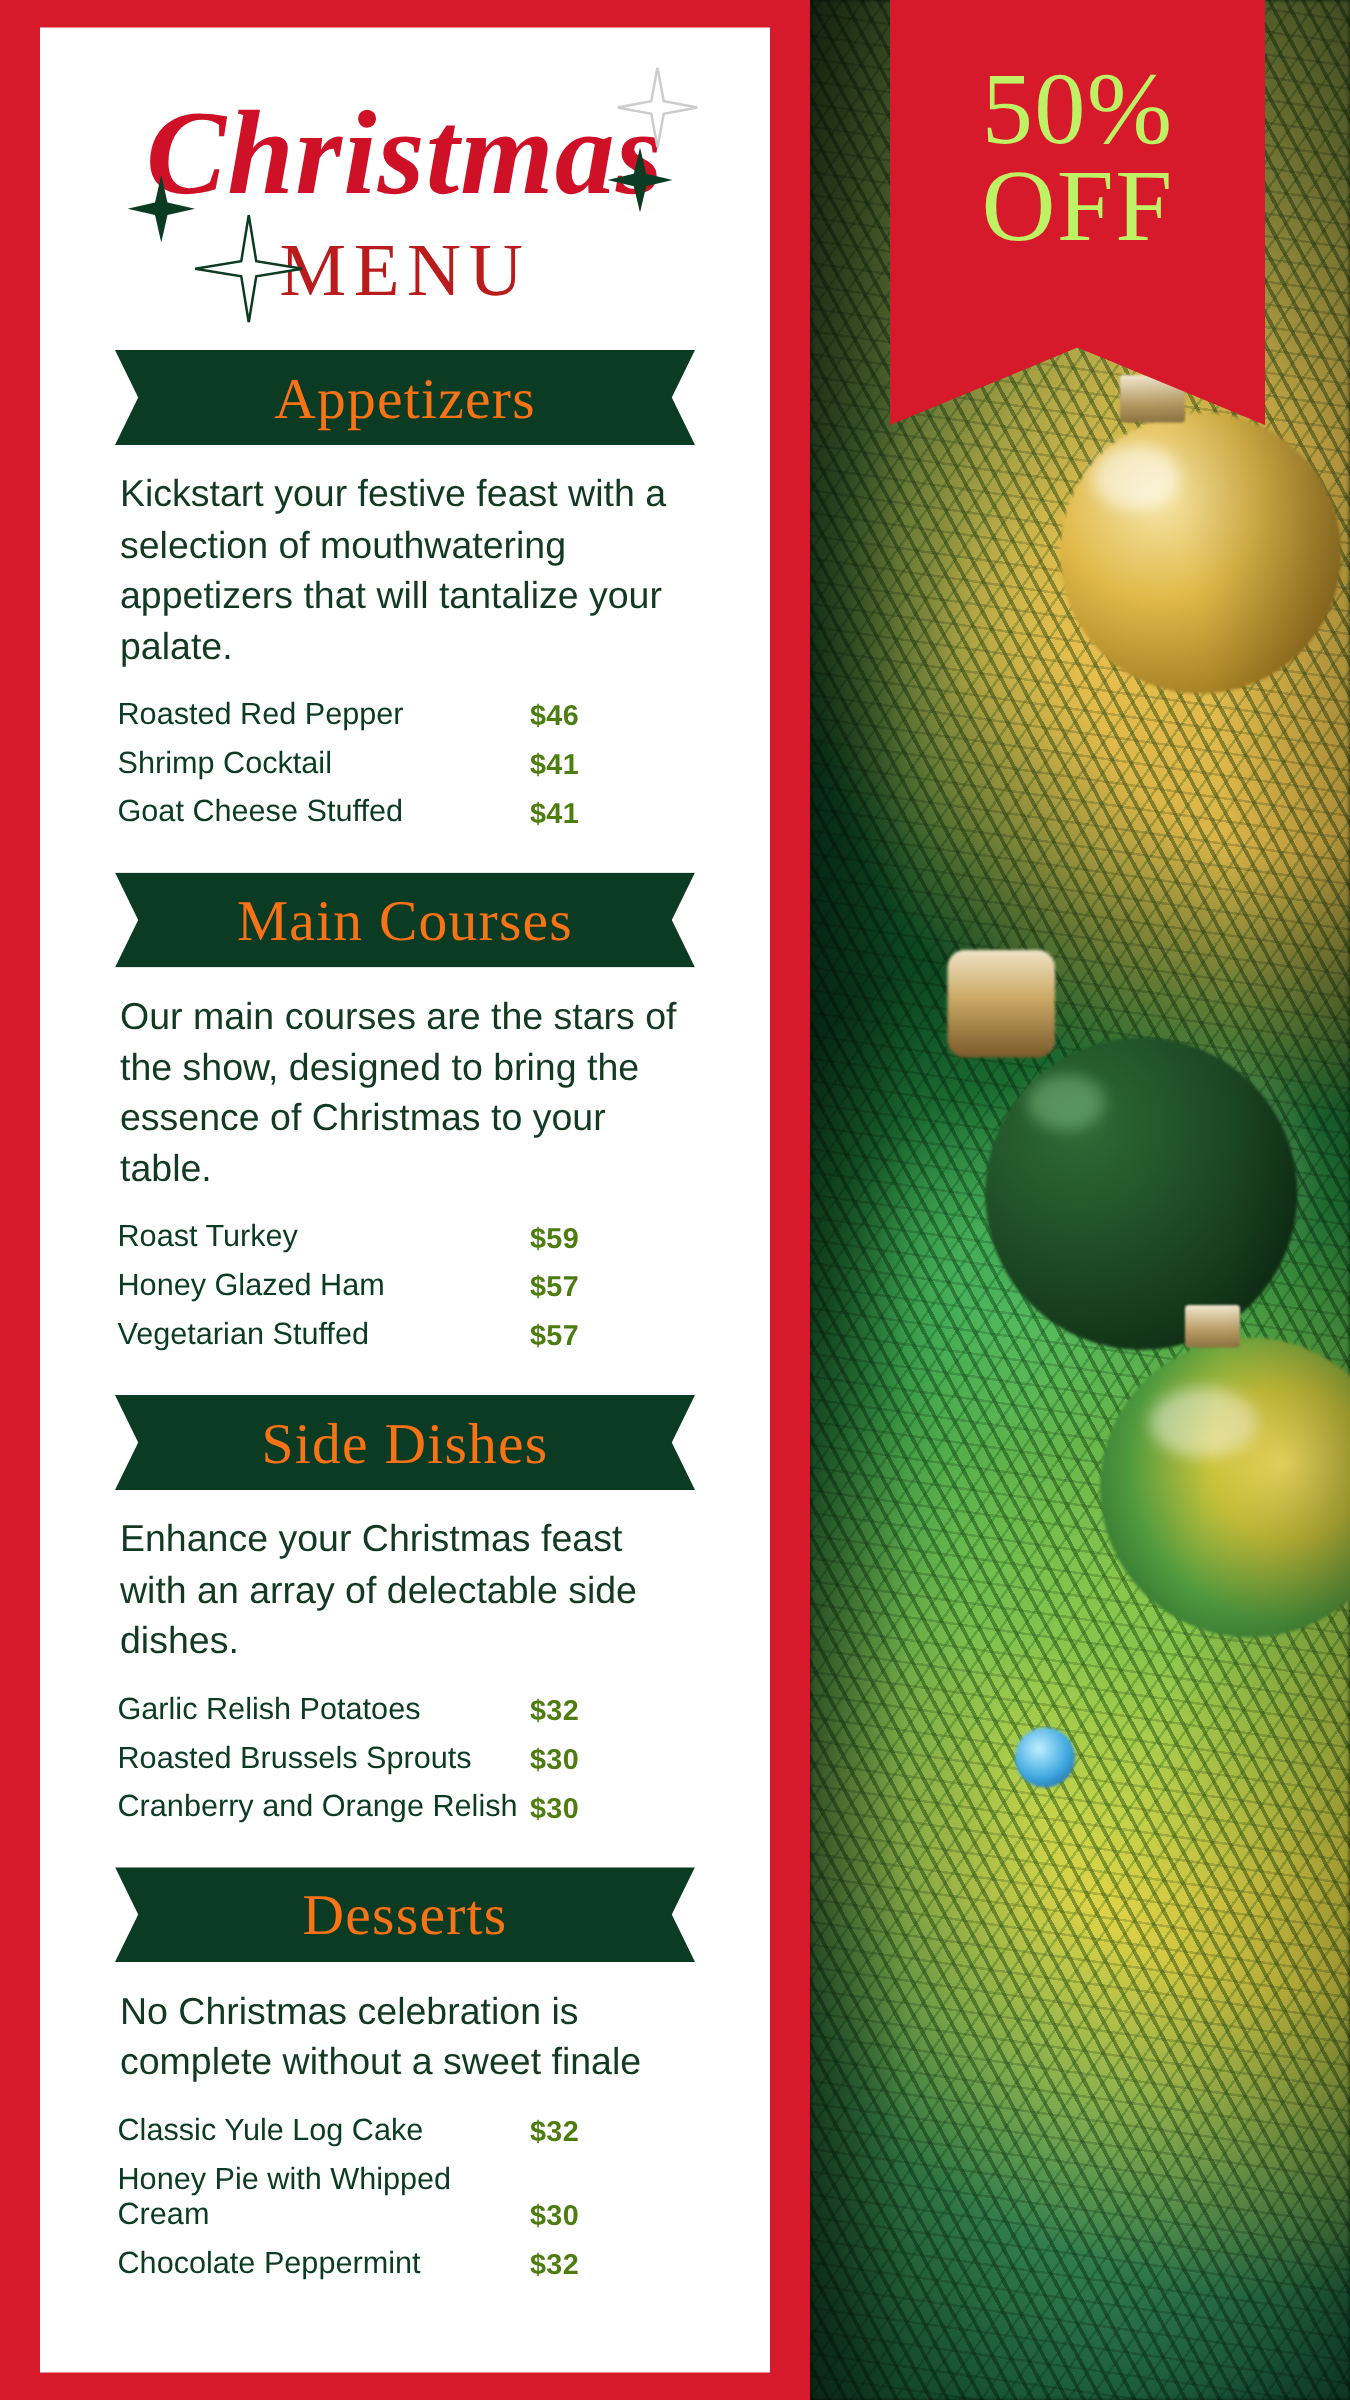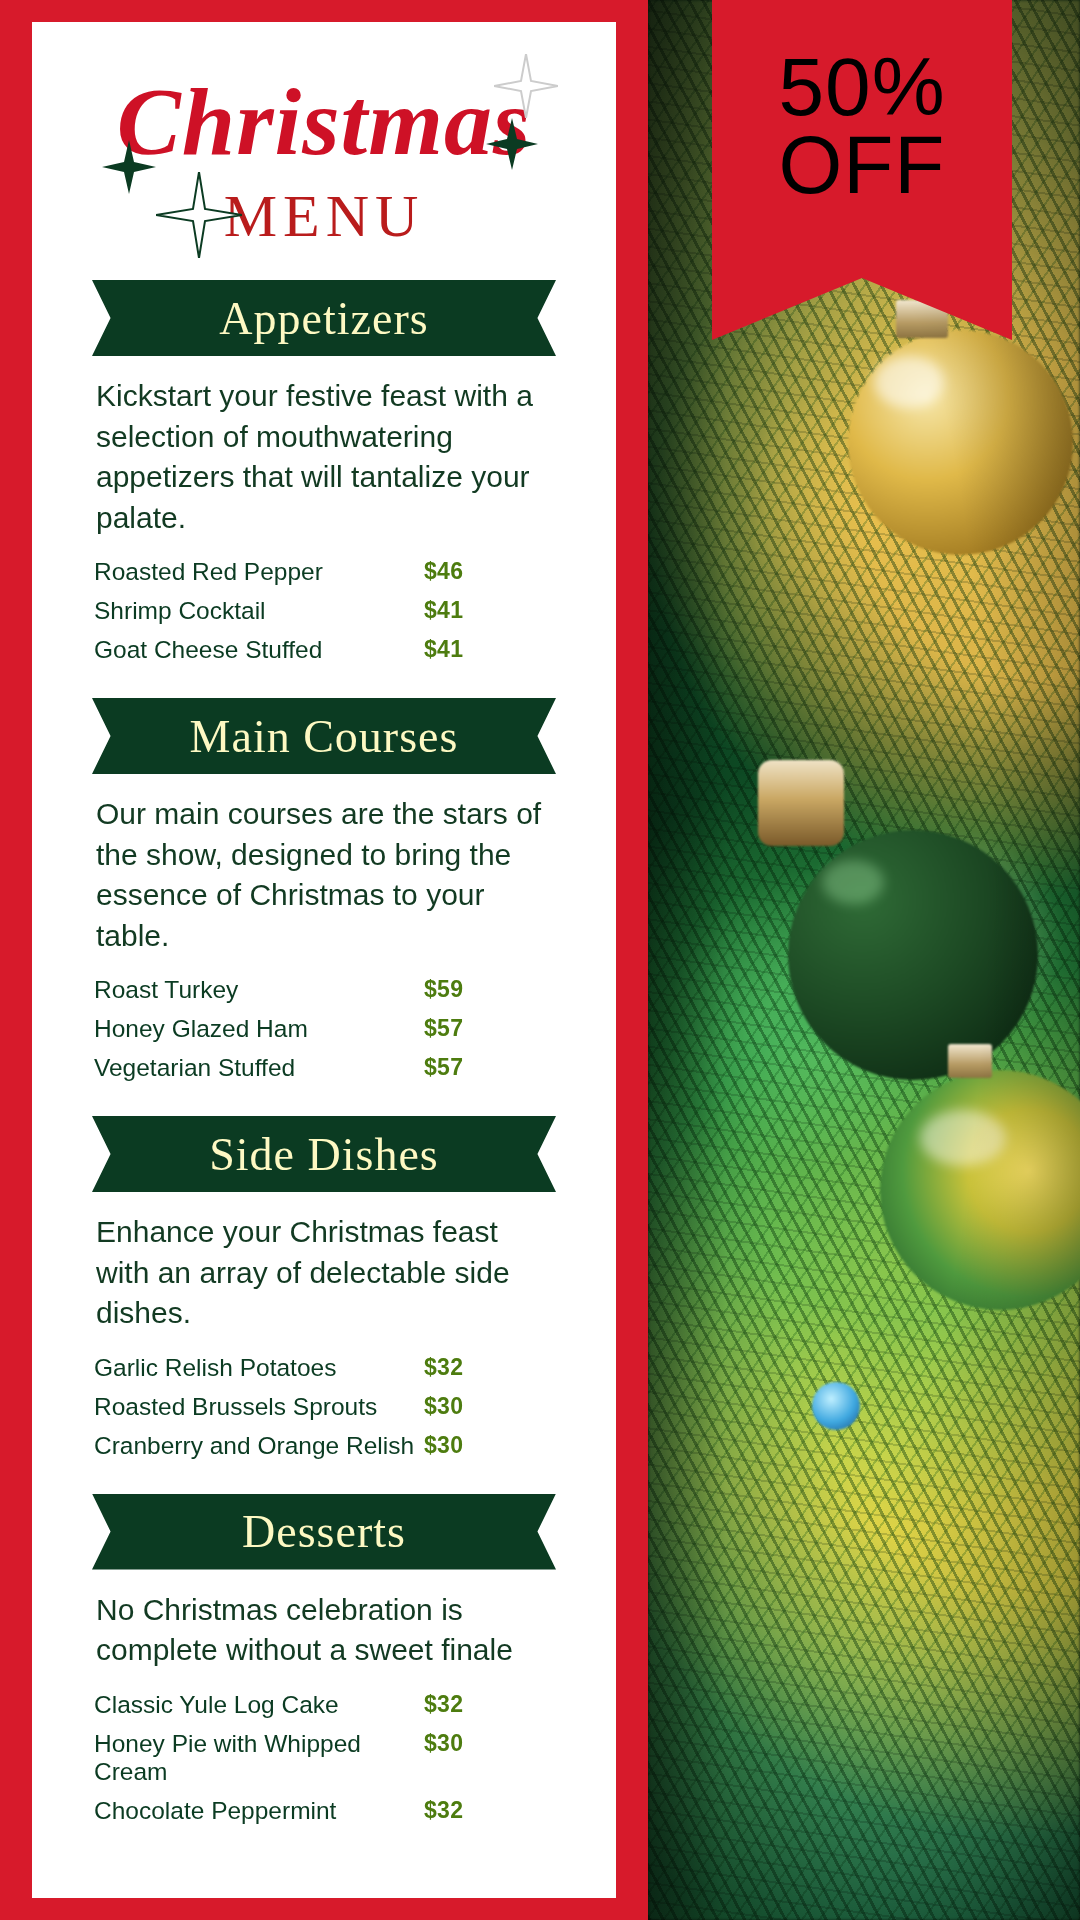"50%" .ribbon-text { color: #000000 -> #bef264; font-family: Liberation Sans, sans-serif -> Liberation Serif, serif; text-align: left -> right }
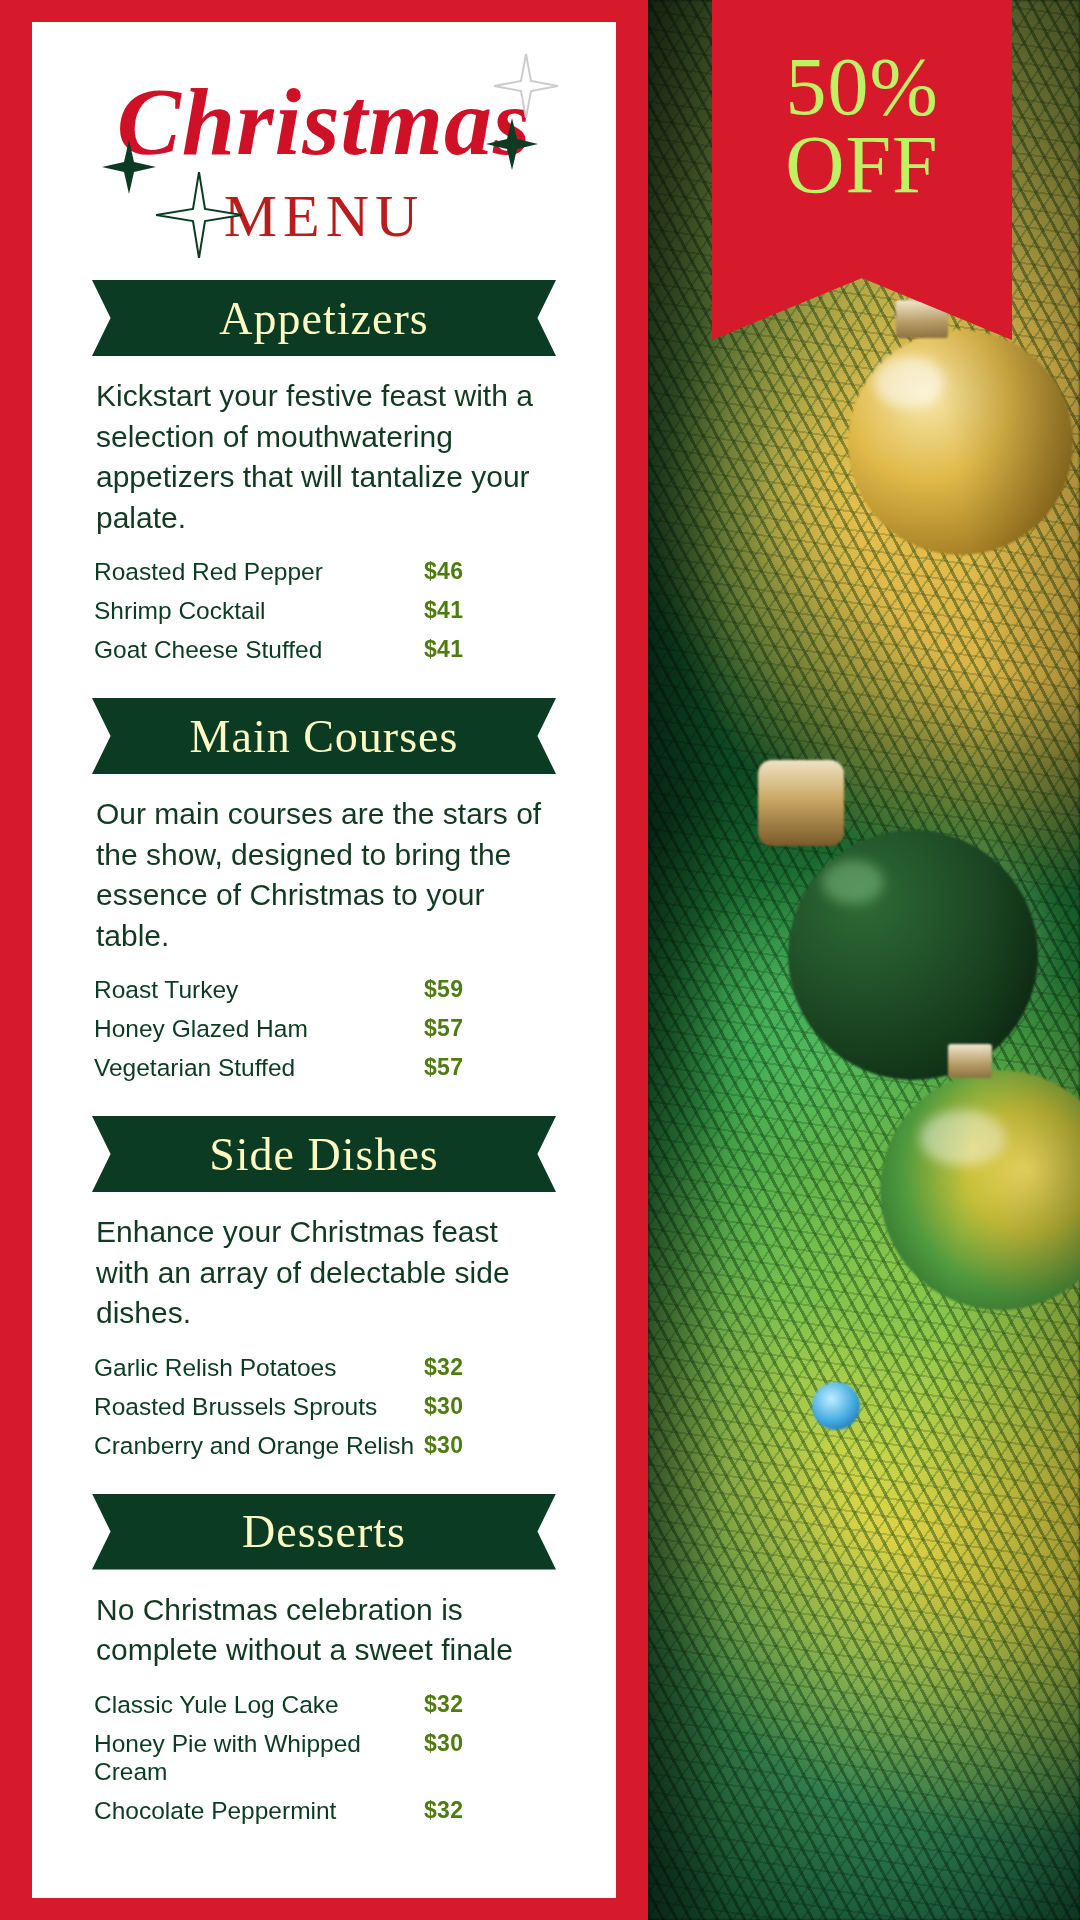"Appetizers" .banner-text { color: #fef9c3 -> #f97316 }
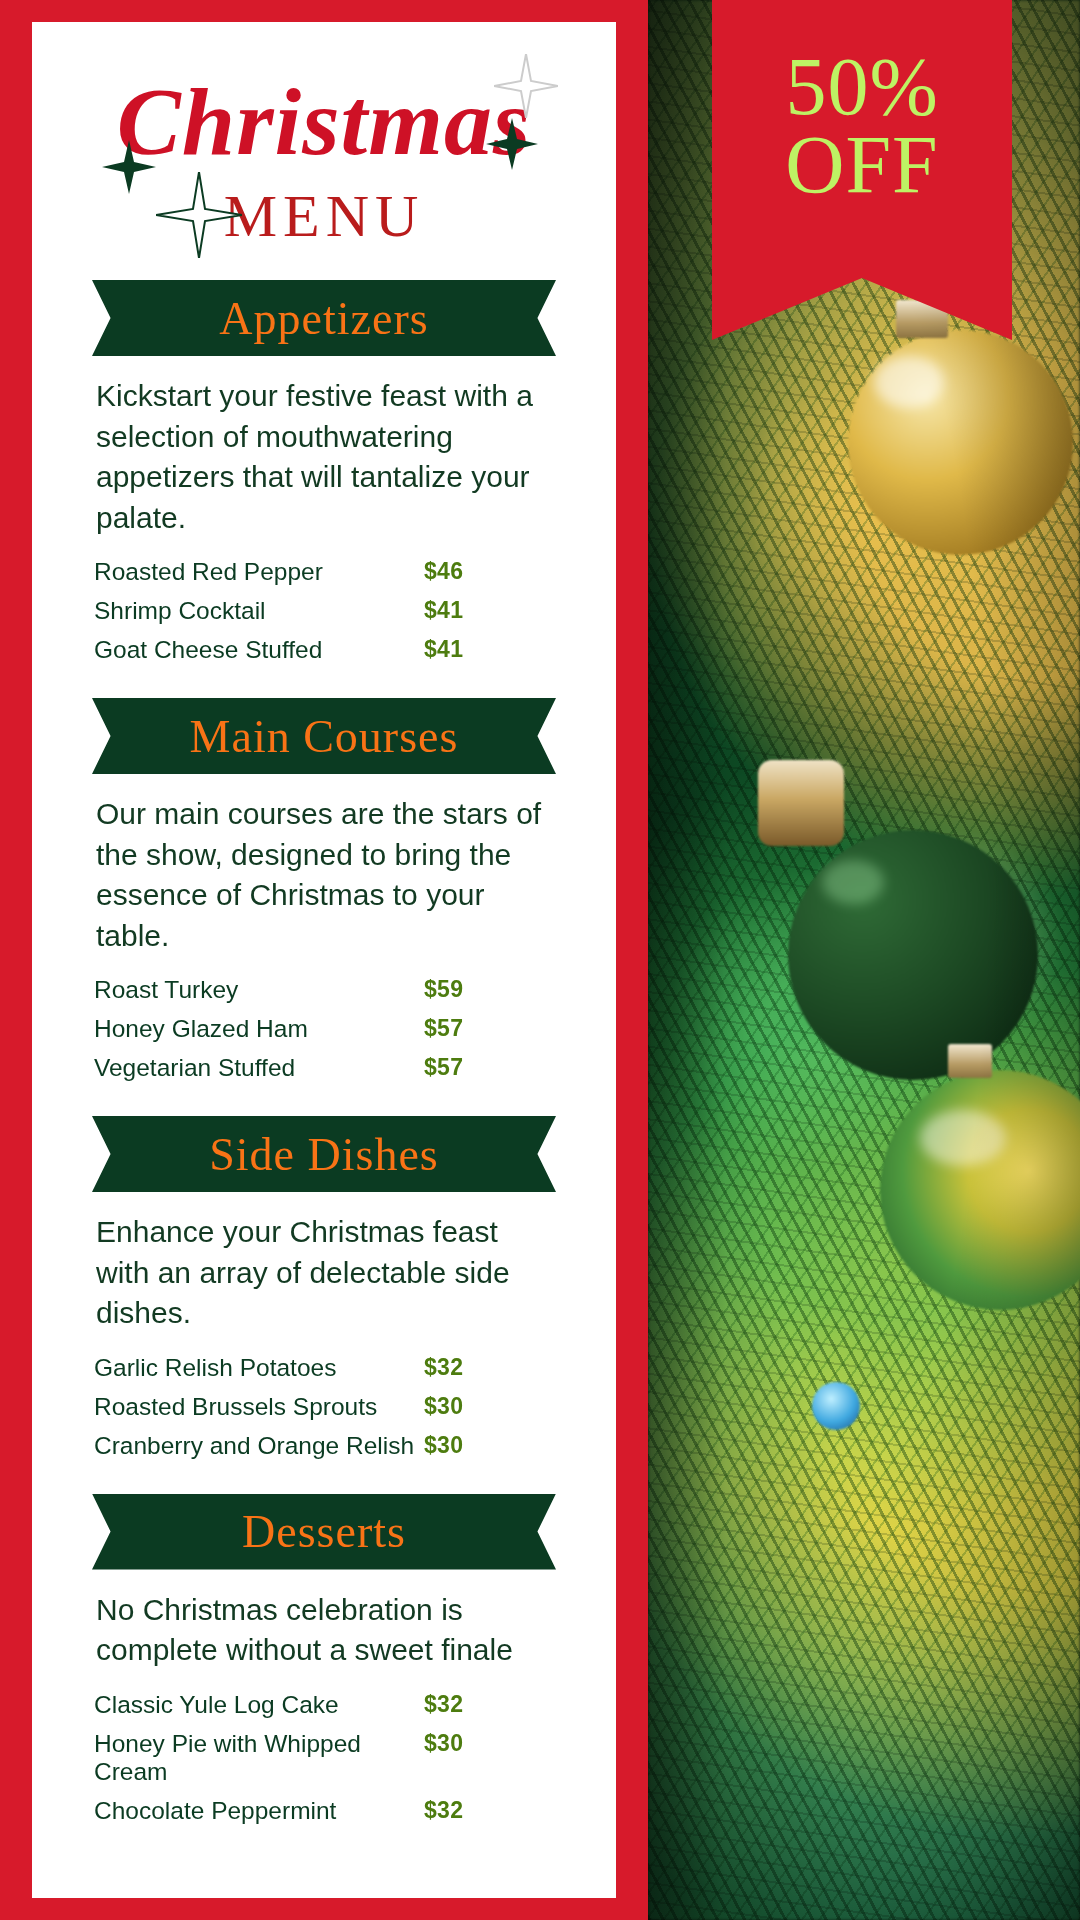"Roasted Red Pepper" .item { align-items: flex-start -> flex-end }
